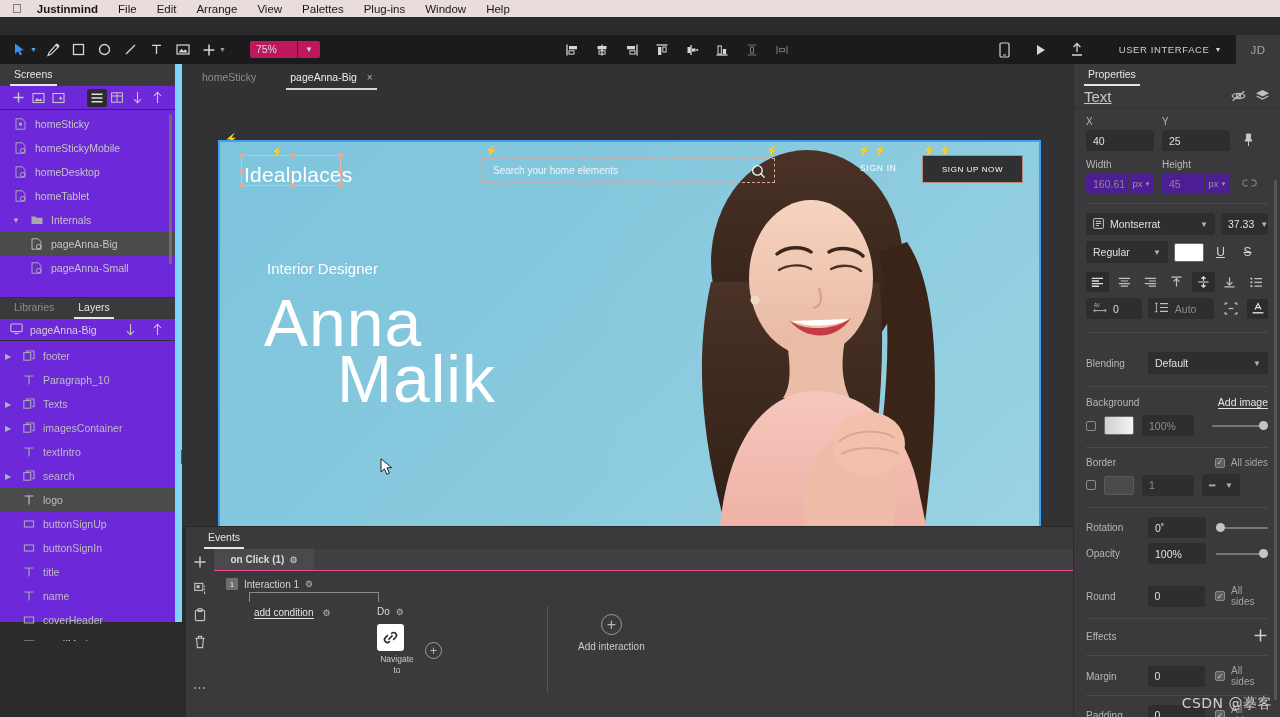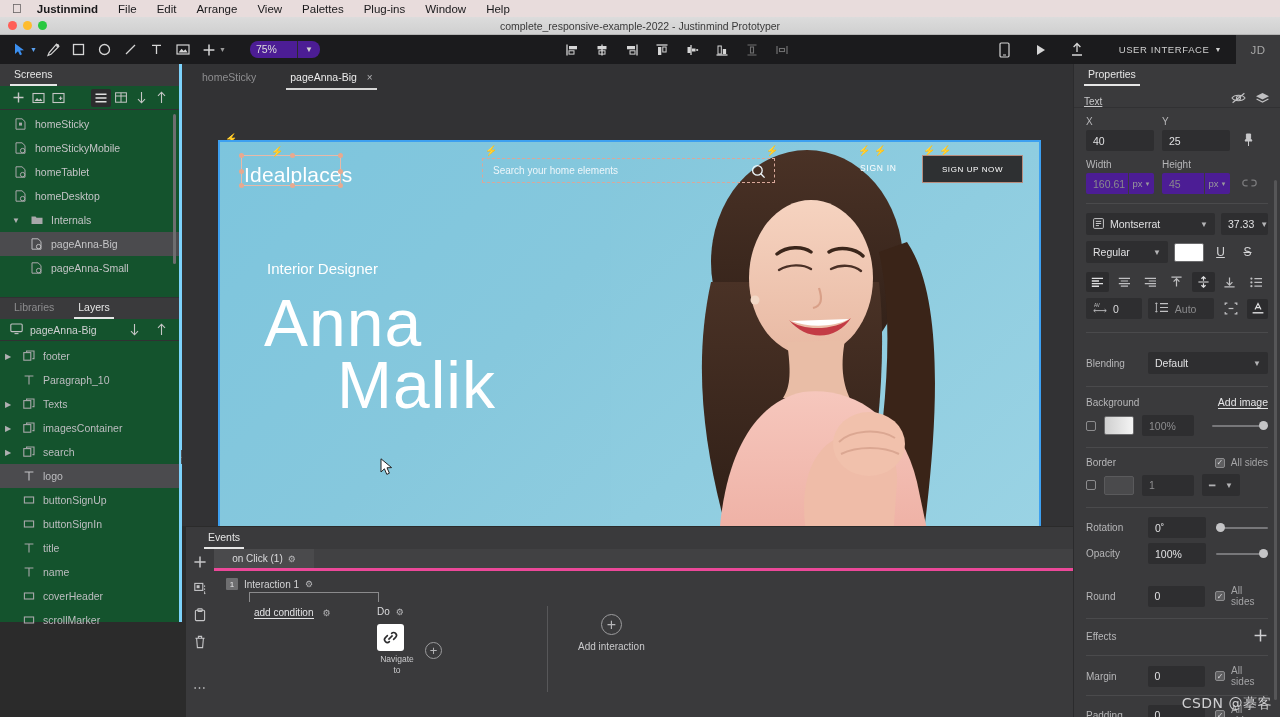"complete_responsive-example-2022 -" div.titlebar { html: <div> <div> <i></i> <i></i> <i></i> </div> <span>complete_responsive-example-2022 - Justinmind Prototyper</span> </div> -> none }
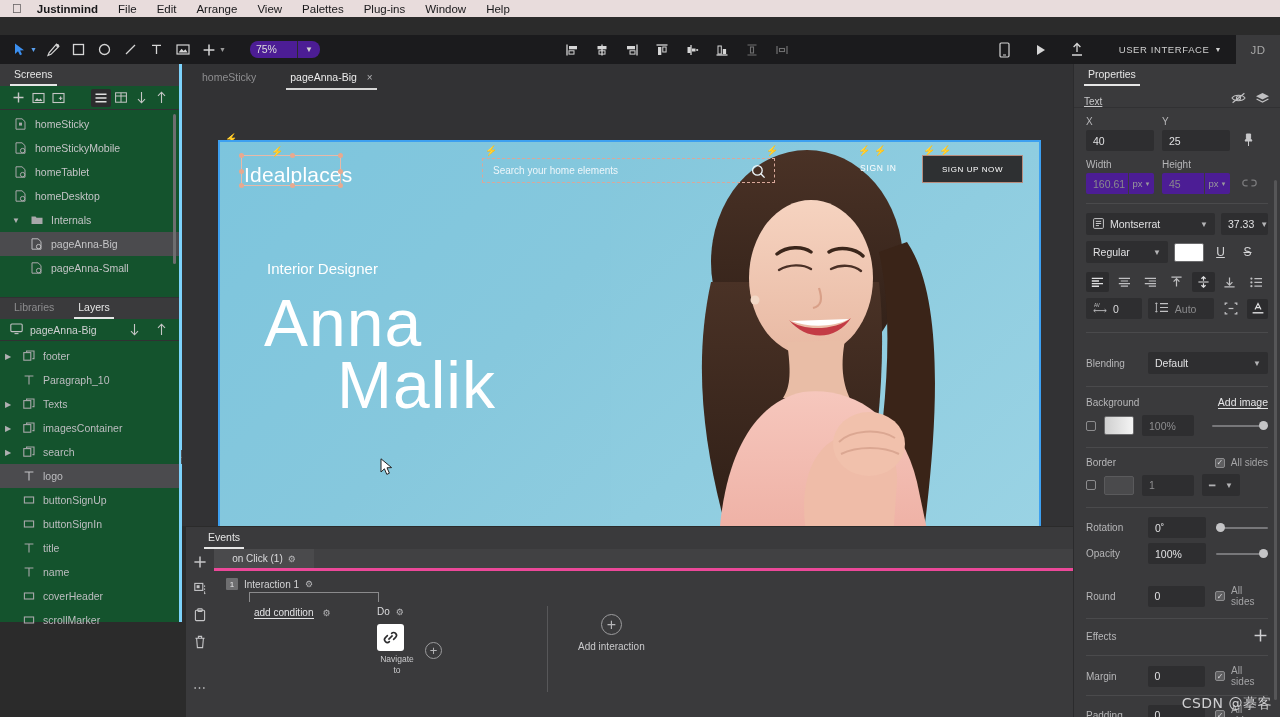"75%" .zoombox { background: #4c1d95 -> #be185d; border-radius: 8px -> 2px }
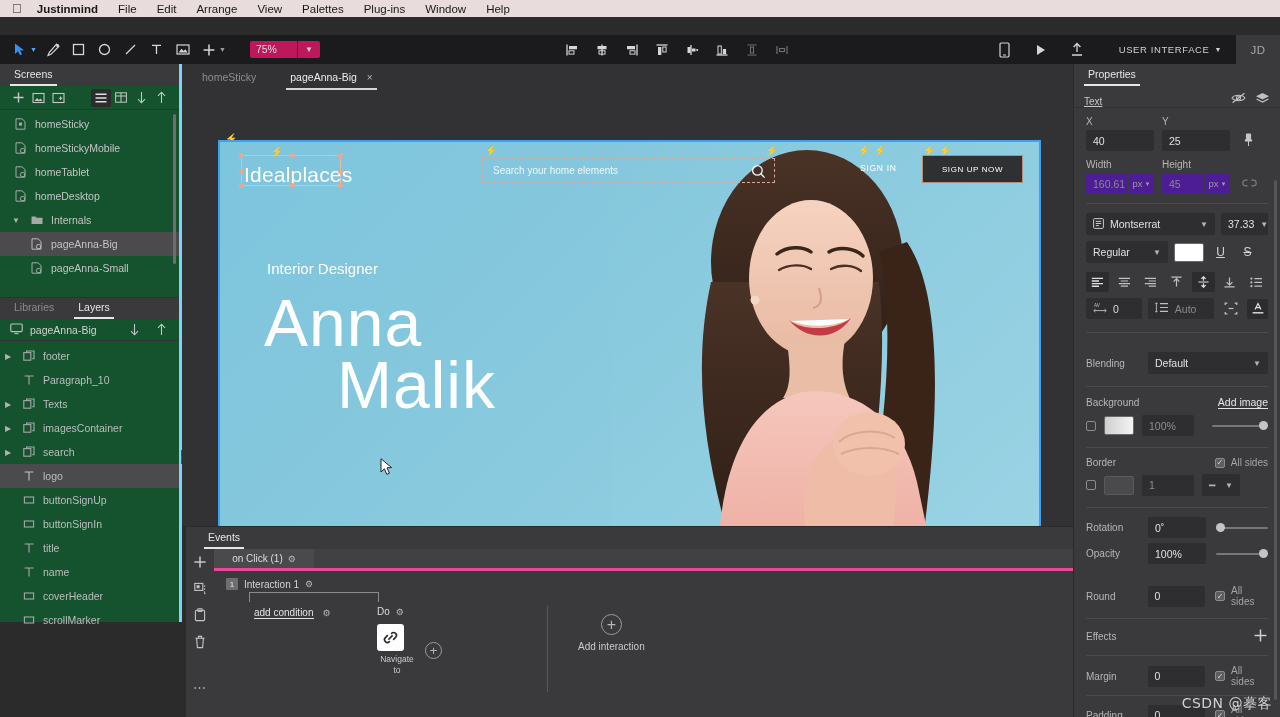"Screens" .left { background: #14532d -> #6d28d9; border-right: 3px solid #7dd3fc -> 7px solid #7dd3fc }
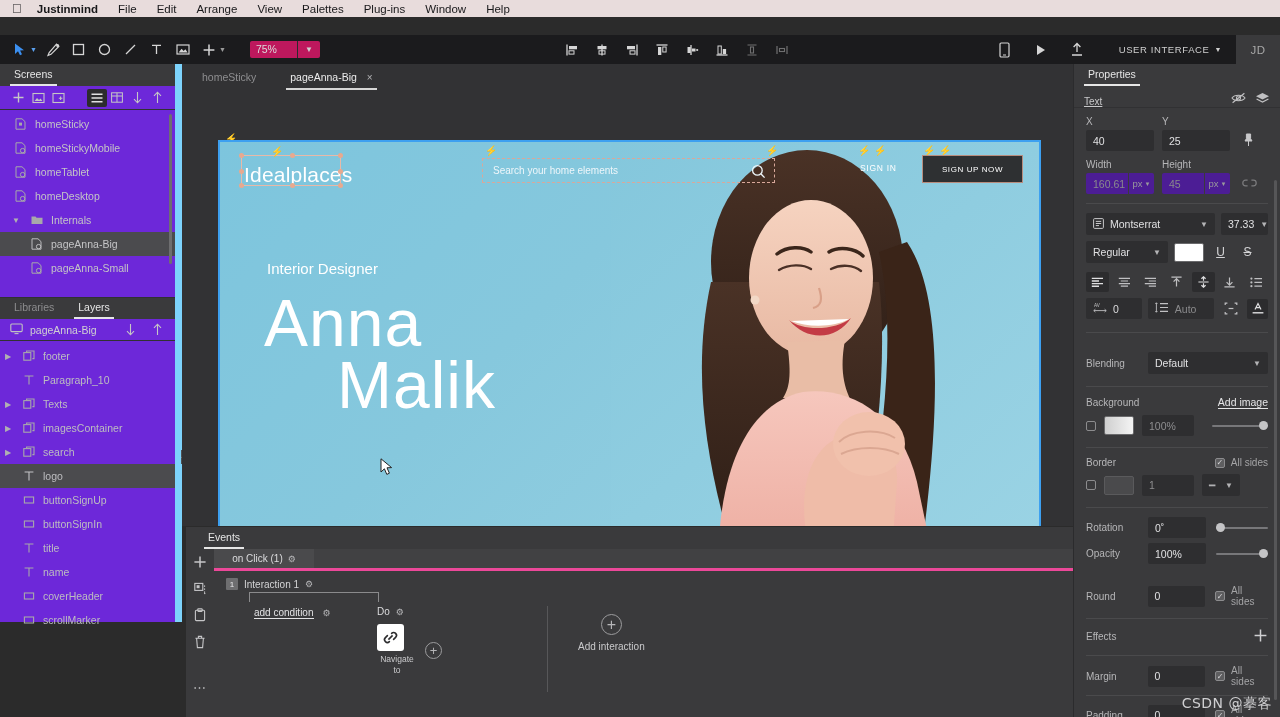"Text" .pr-sub { align-items: flex-end -> center; font-size: 10px -> 15px }
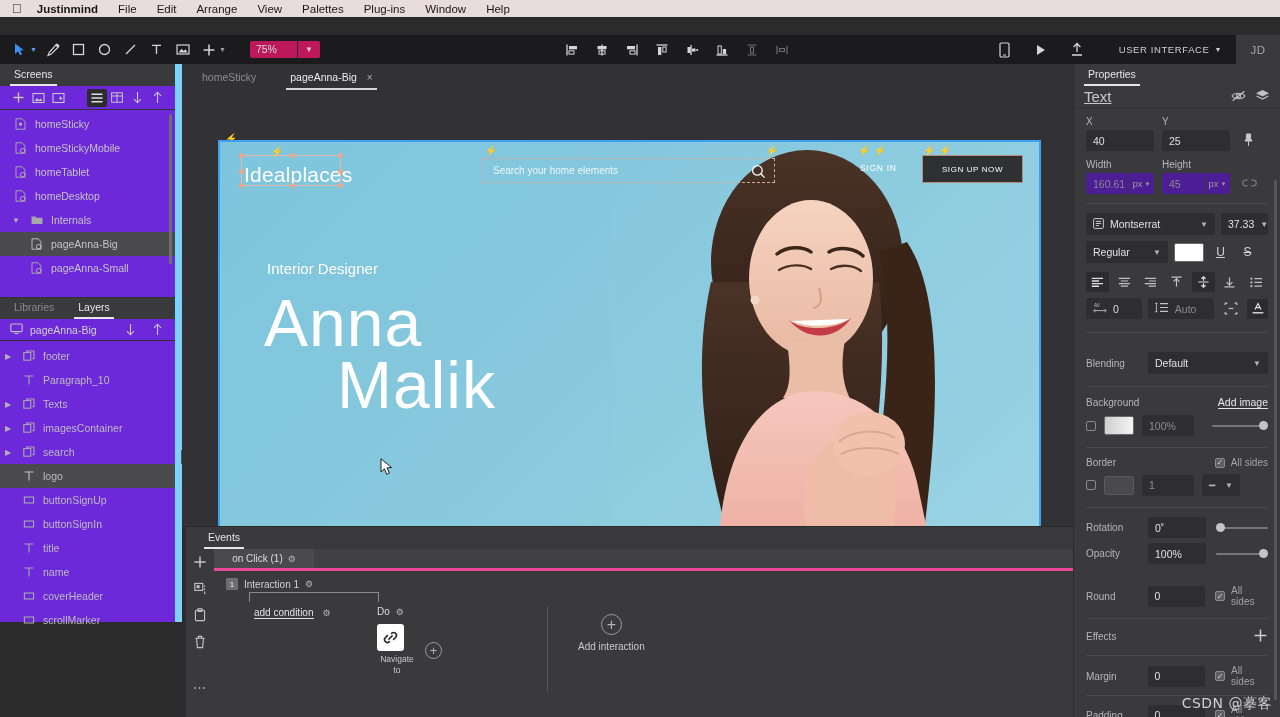"homeTablet" div.srow { order: before "homeDesktop" -> after "homeDesktop" }
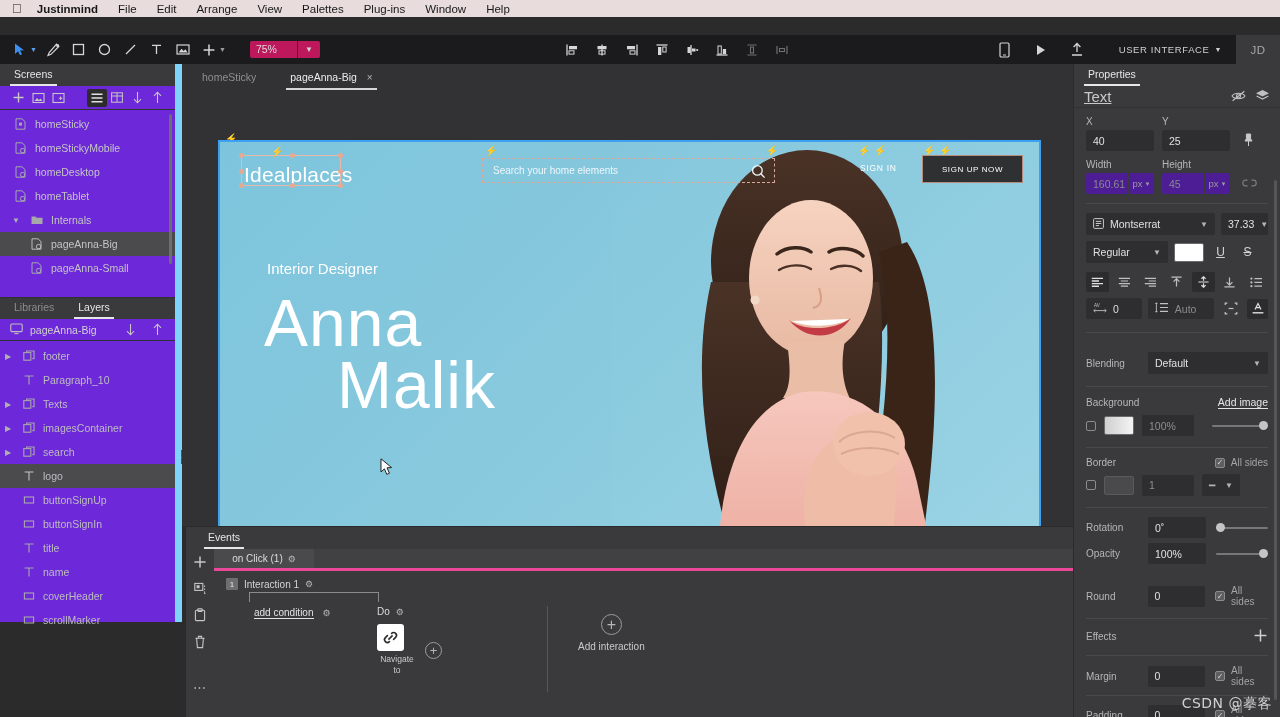"Malik" .ab-name2 { top: 210px -> 204px }
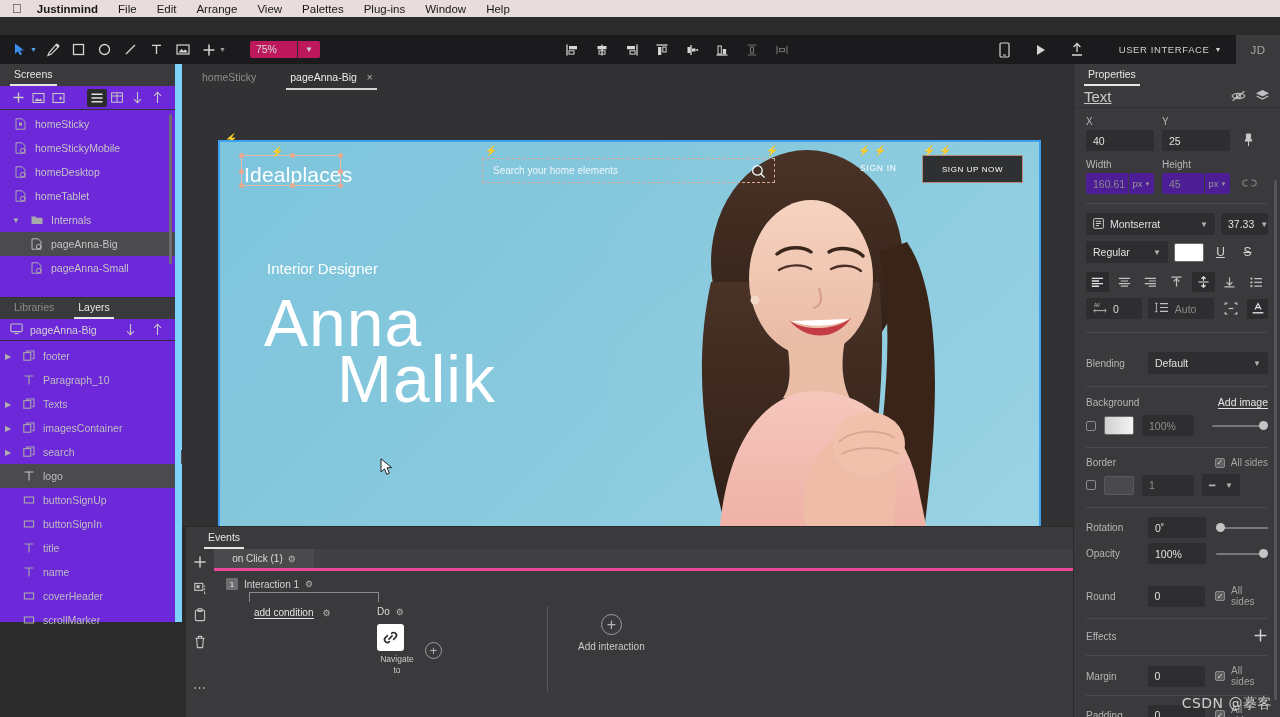"textIntro" div.lrow { html: none -> <div> <span></span> <span> <svg> <path></path> </svg> </span> <span>textIntro</span> </div> }
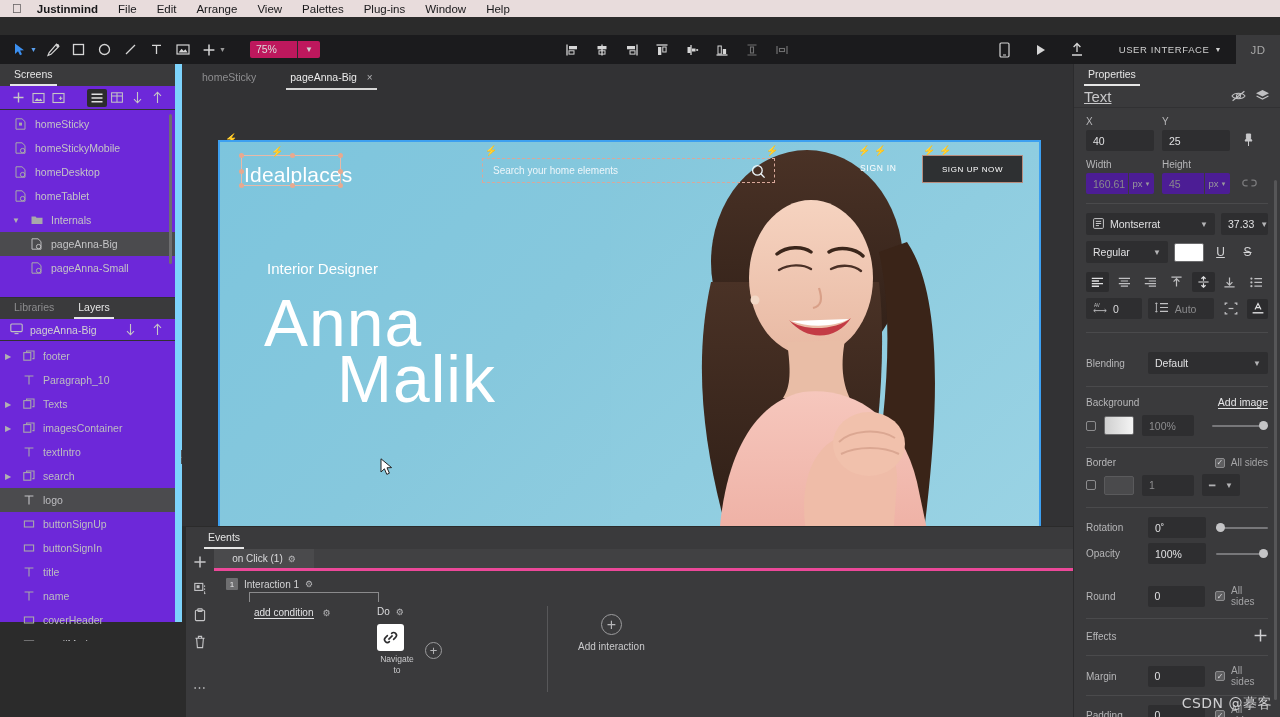"on Click (1)" .ev-strip { border-bottom: 3px solid #ec4899 -> 1px solid #ec4899; font-weight: none -> bold }
